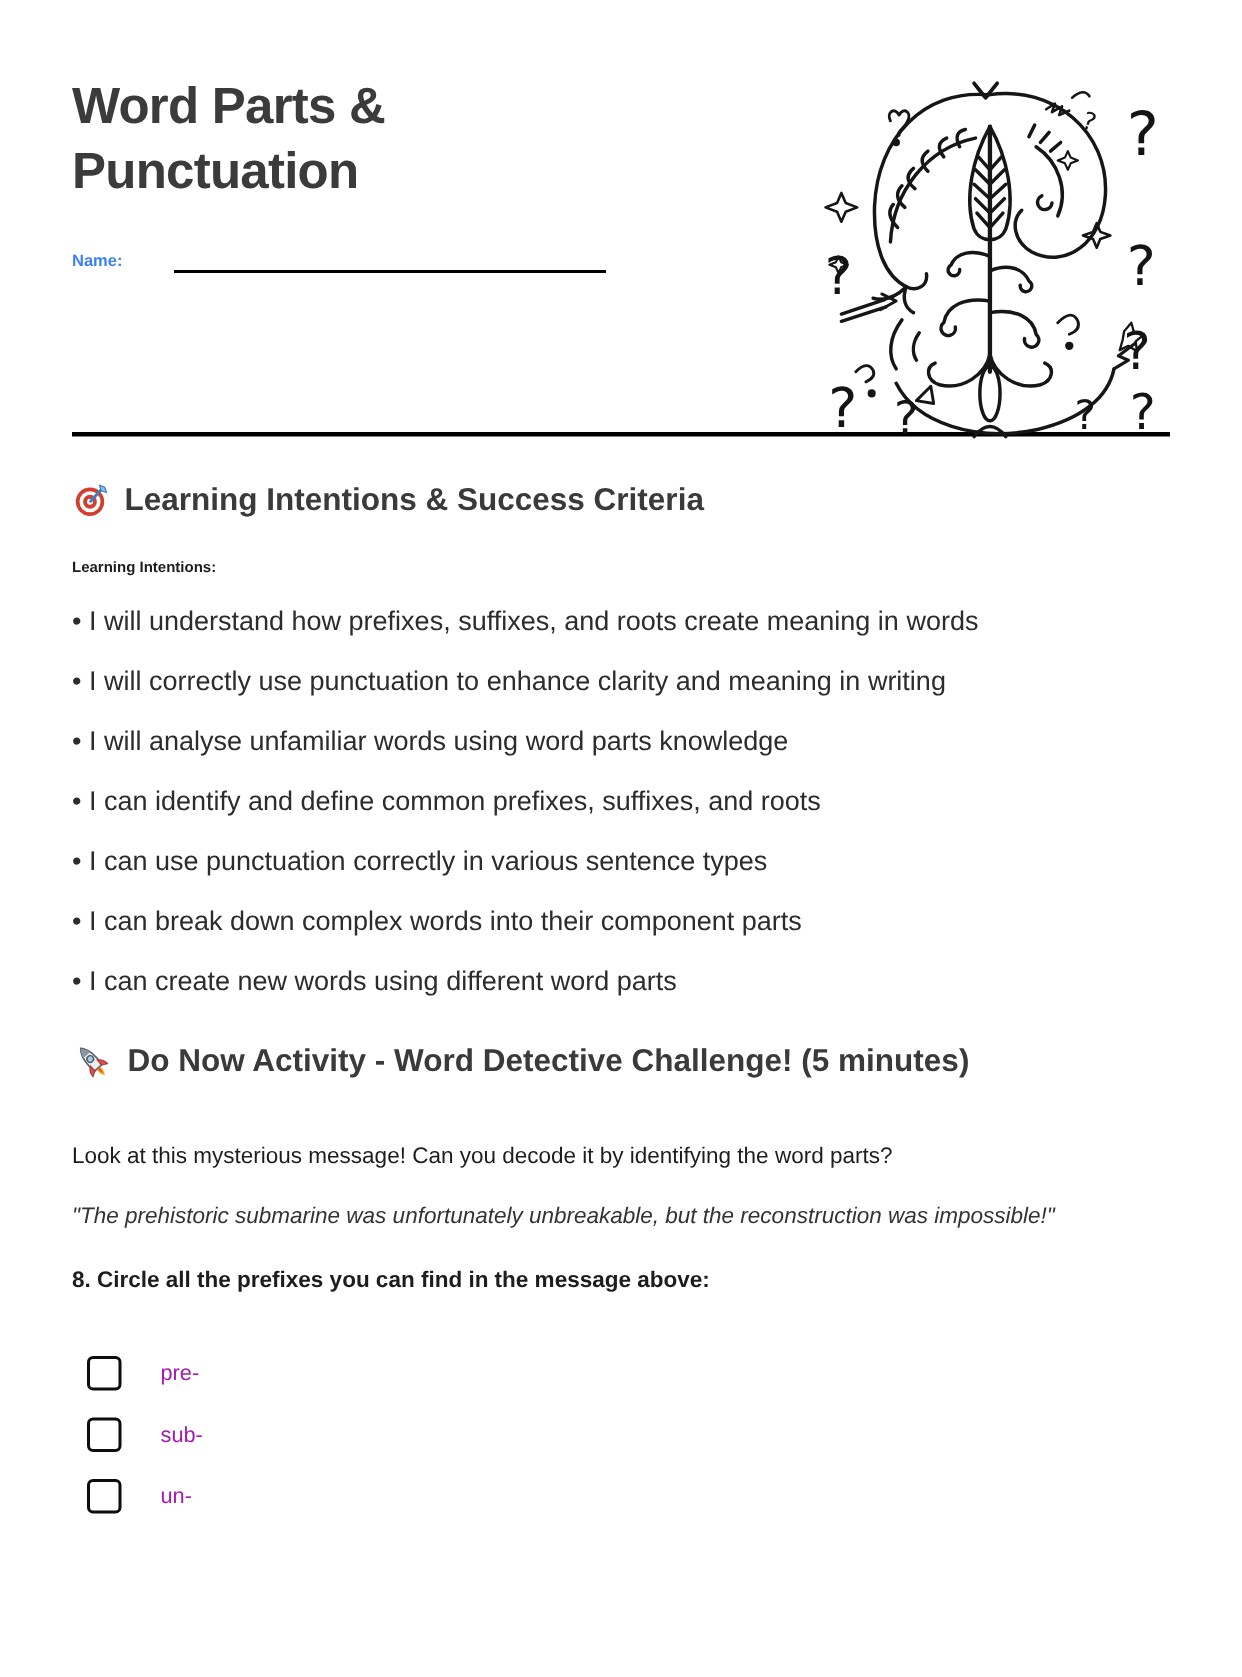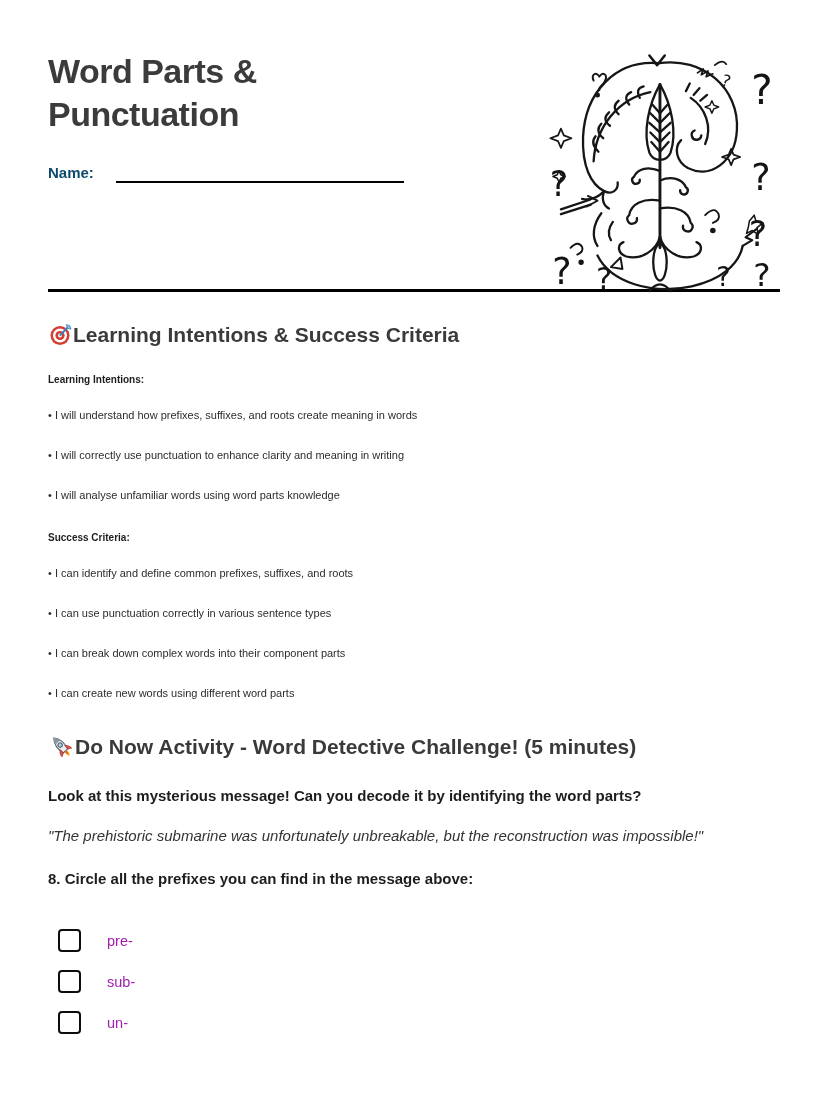"Name:" .field-label { color: #0c4a6e -> #3b82f6; font-size: 15px -> 11px }
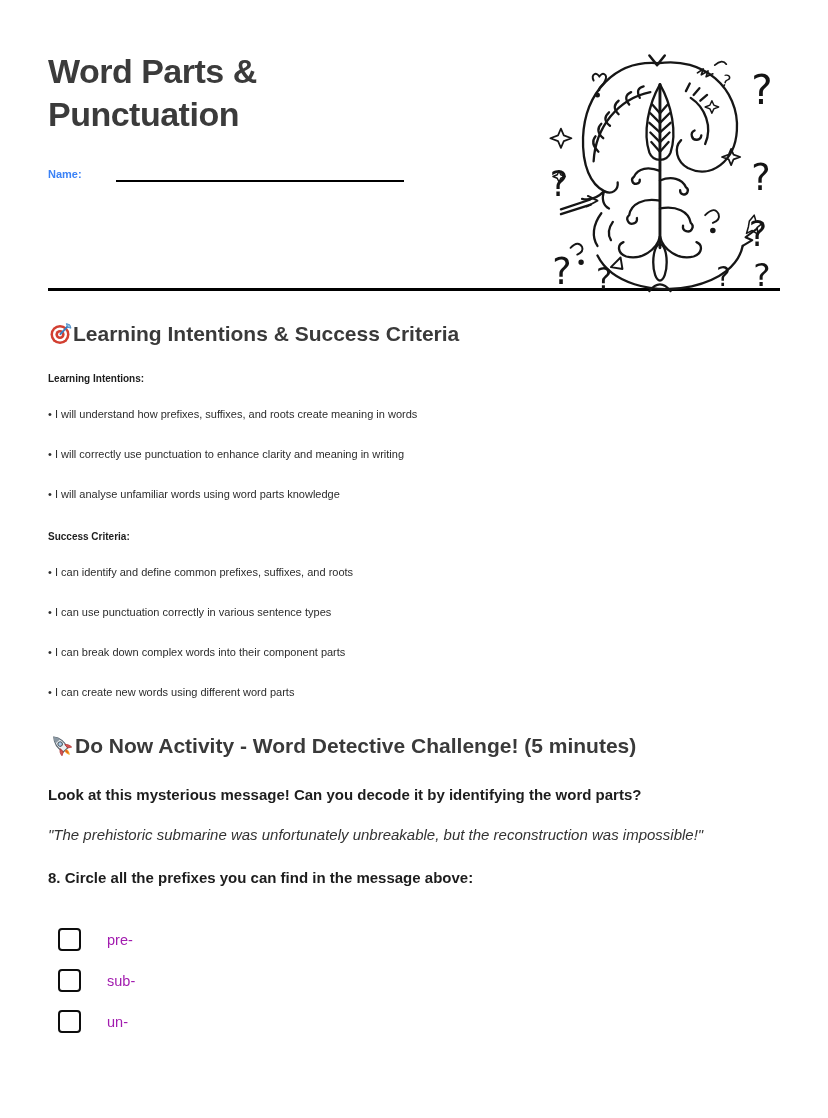"Learning Intentions & Success Criteria" .section-heading { gap: 0 -> 10px }
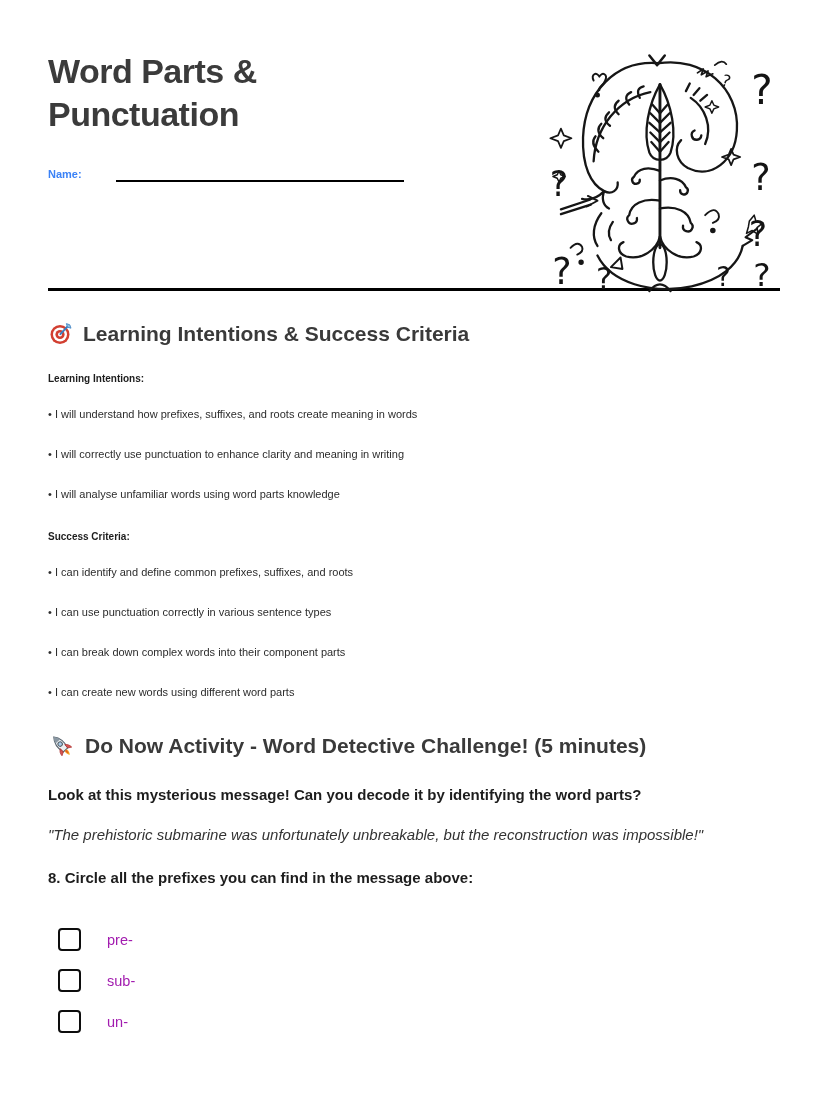"• I will understand how" ul.plain li { font-size: 11px -> 18px }
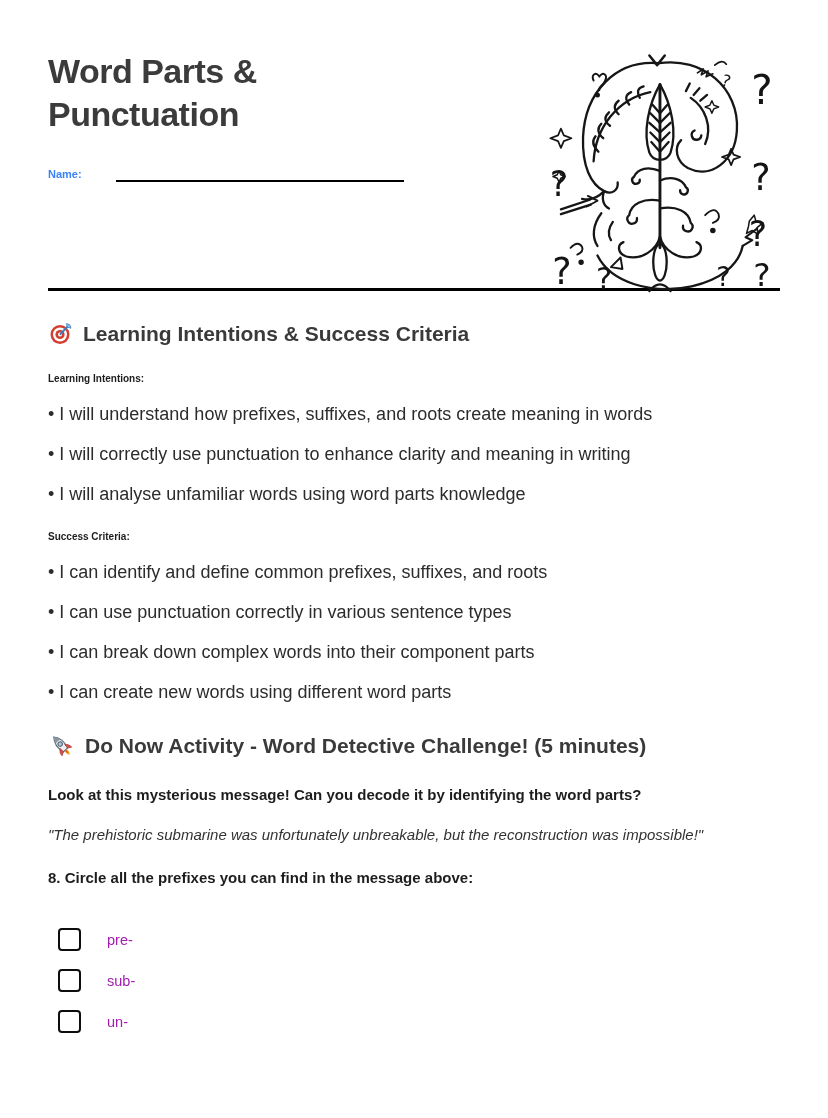"Success Criteria:" p.bold-label { html: <p>Success Criteria:</p> -> none }
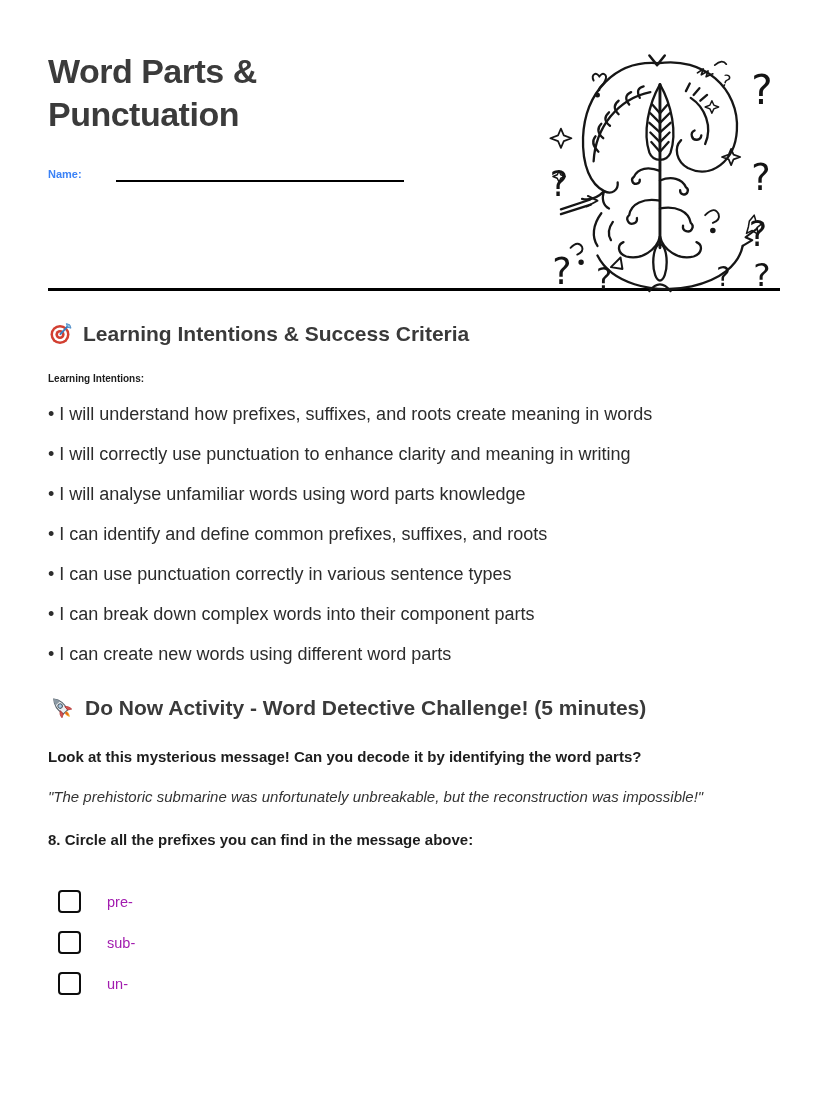"Look at this mysterious message!" .prompt { font-weight: 700 -> 400; margin-top: 27px -> 41px }
